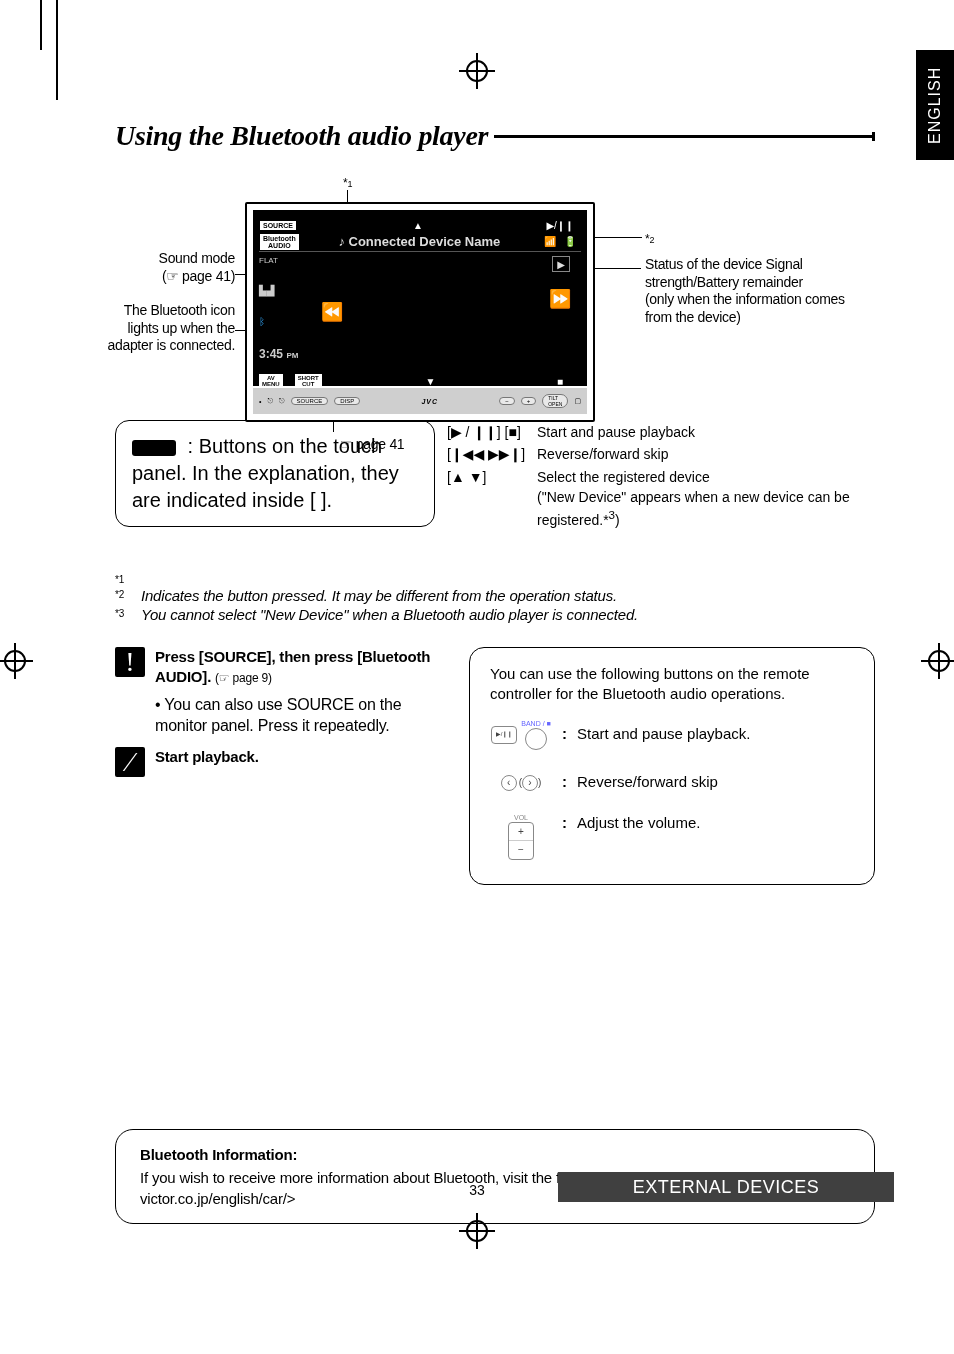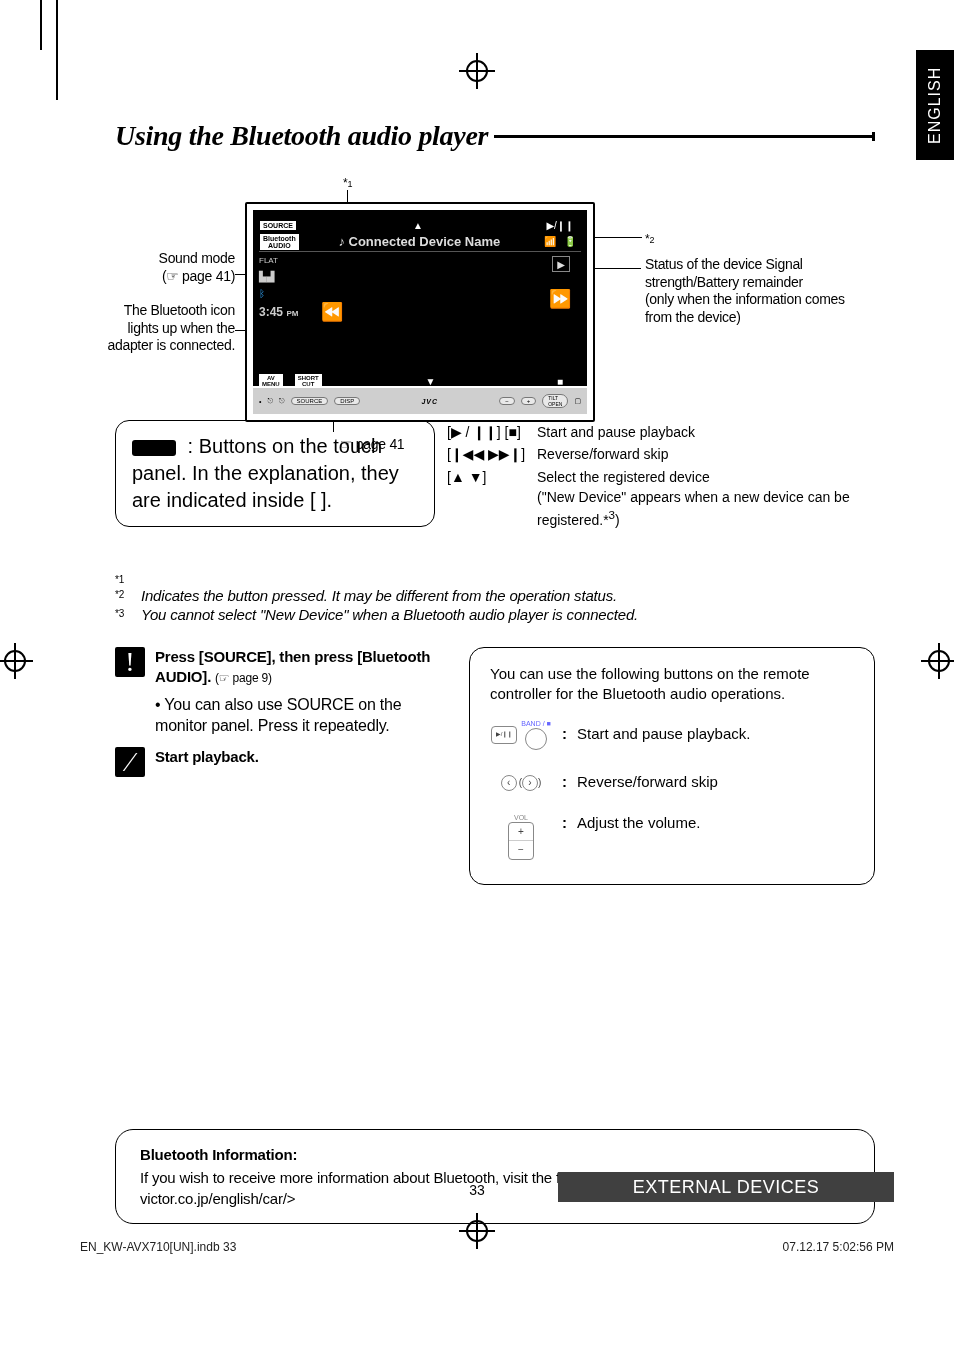"FLAT" .screen-left { gap: 6px -> 20px }
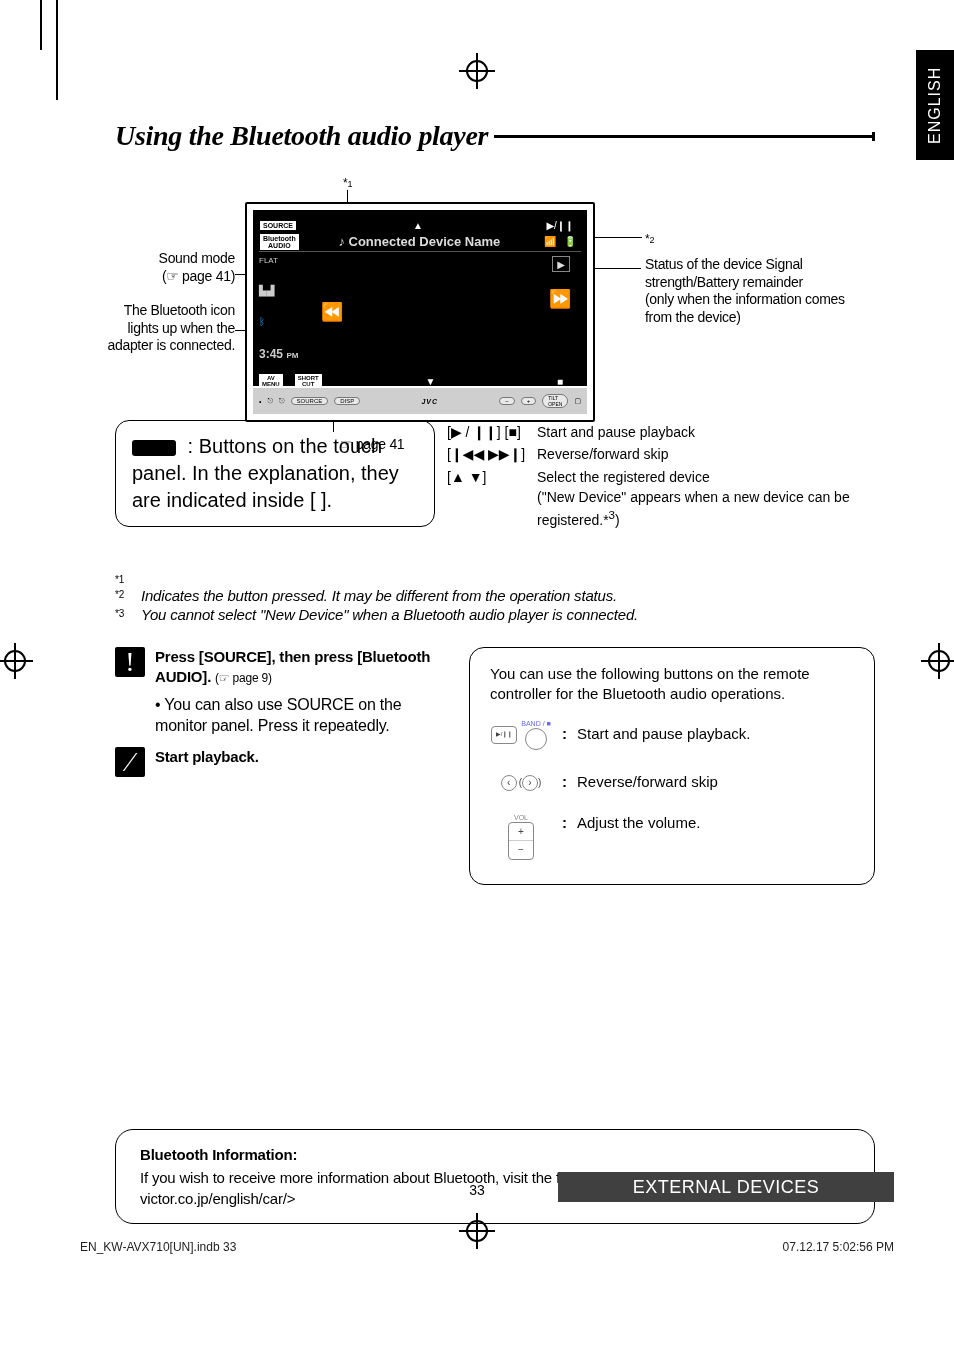"EN_KW-AVX710[UN].indb 33" div.footer { html: <div> <span>EN_KW-AVX710[UN].indb 33</span> <span>07.12.17 5:02:56 PM</span> </div> -> none }
